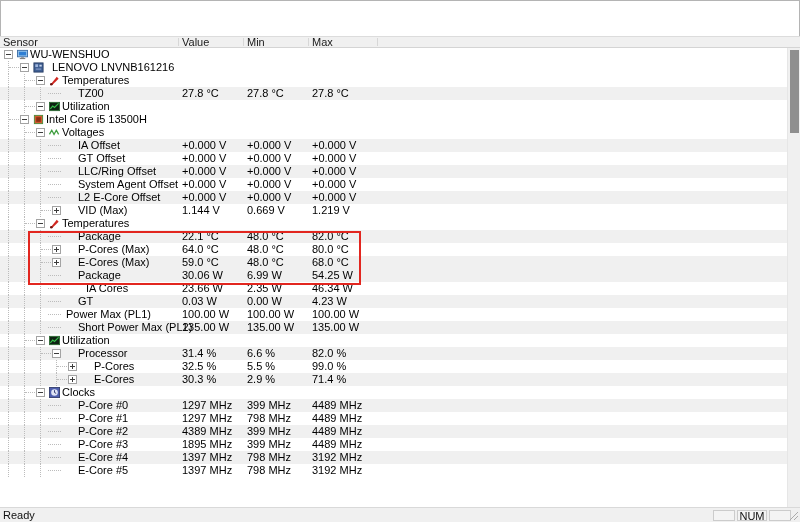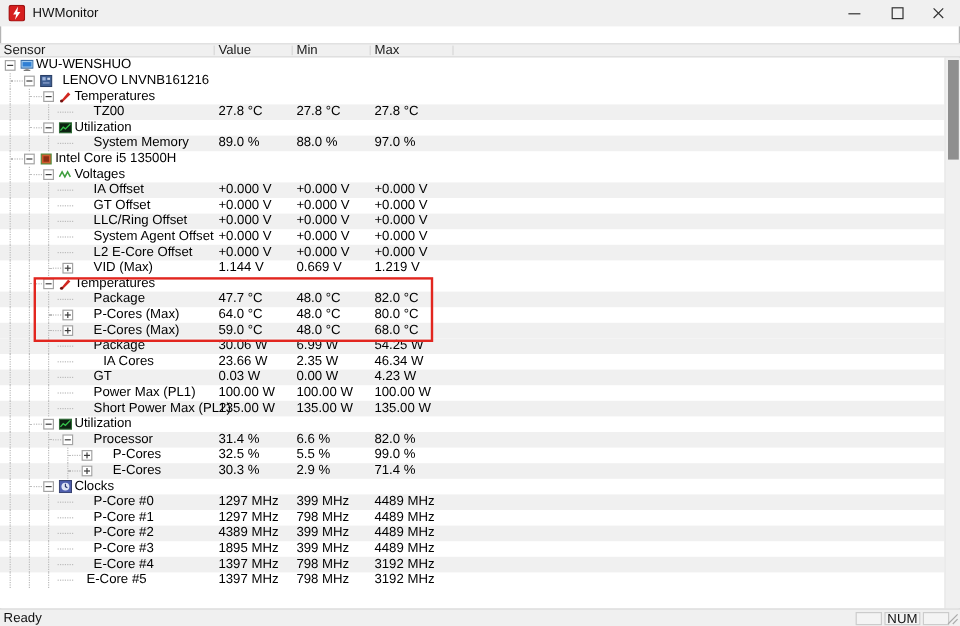"HWMonitor" div.titlebar { html: <div> <span> <svg> <rect></rect> <polygon></polygon> </svg> </span> <span>HWMonitor</span> <div> <button> <span></span> </button> <button> <span></span> </button> <button> <span> <svg> <path></path> </svg> </span> </button> </div> </div> -> none }
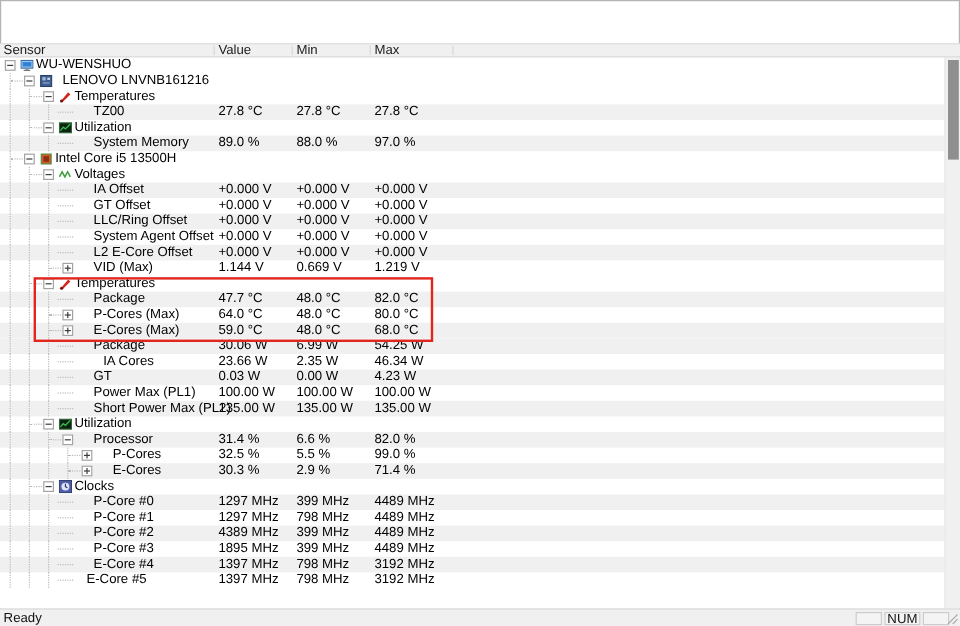"System Memory" div.row { html: <div> <i></i> <i></i> <i></i> <i></i> <span>System Memory</span> <span>89.0 %</span> <span>88.0 %</span> <span>97.0 %</span> </div> -> none }
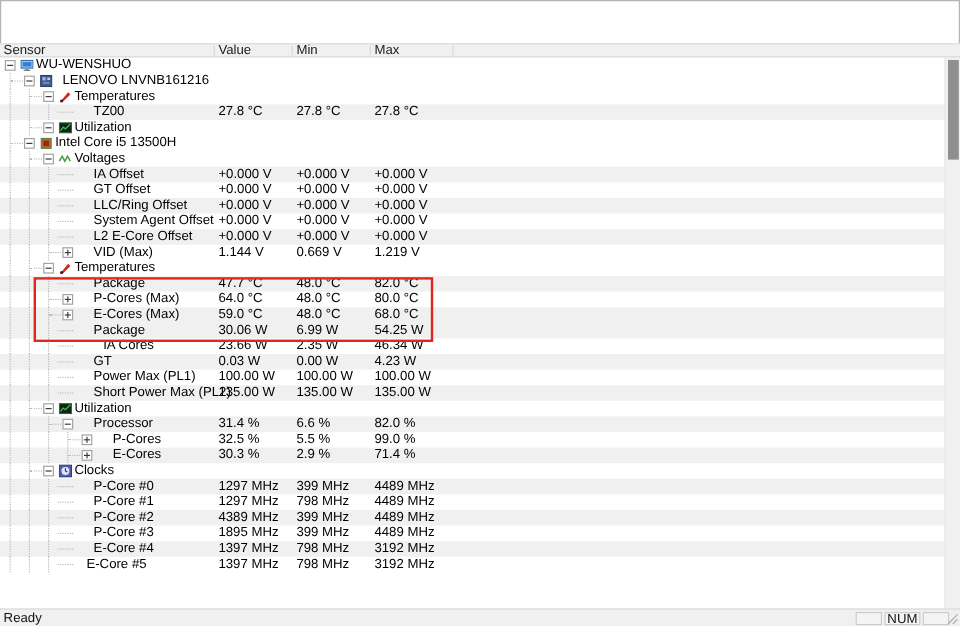"47.7 °C" span.val { text: 47.7 -> 22.1 }
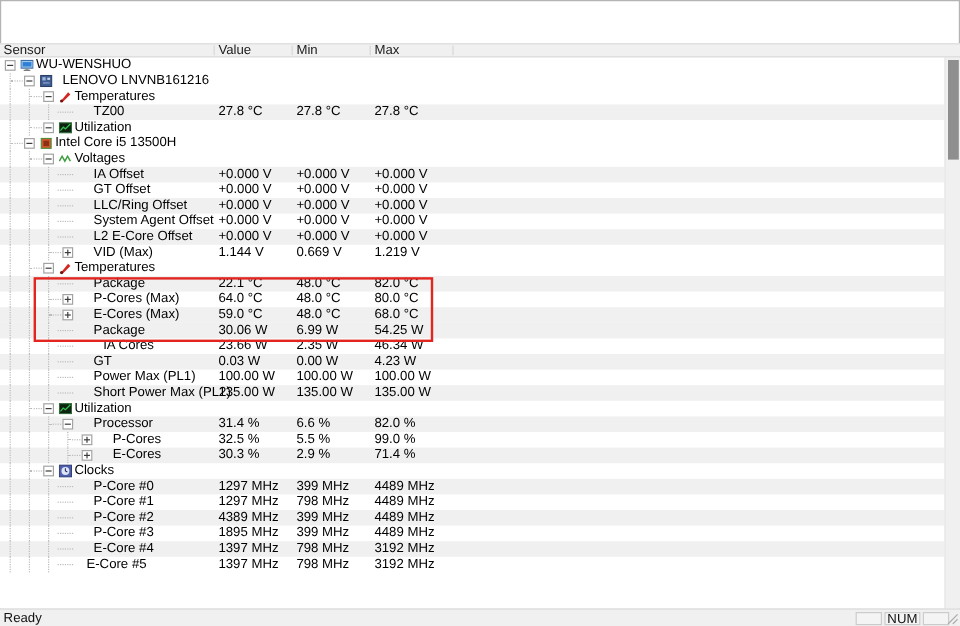"Power Max (PL1)" span.lbl { left: 78px -> 66px }
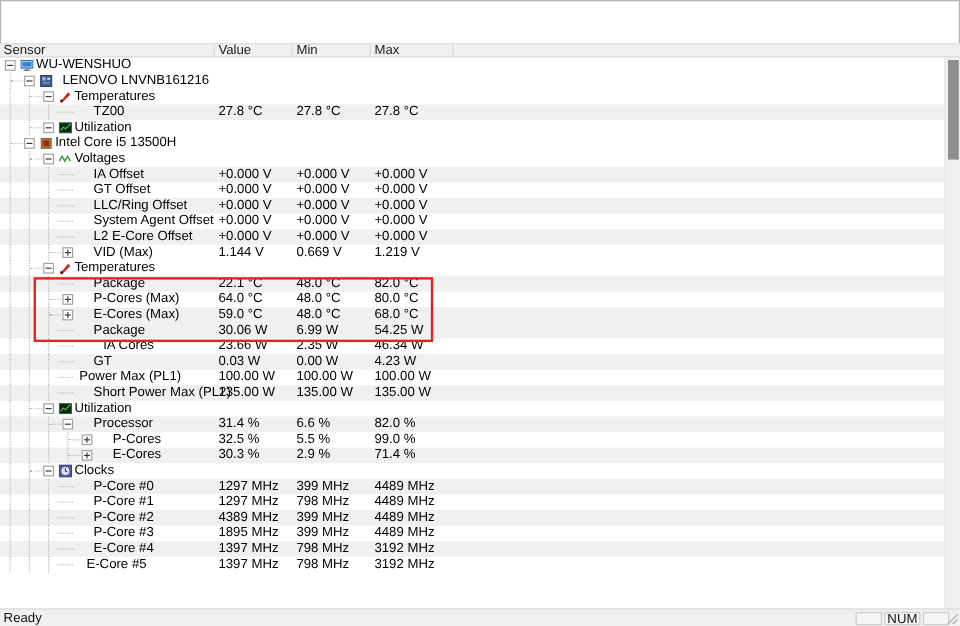"E-Core #5" span.lbl { left: 72px -> 78px }
